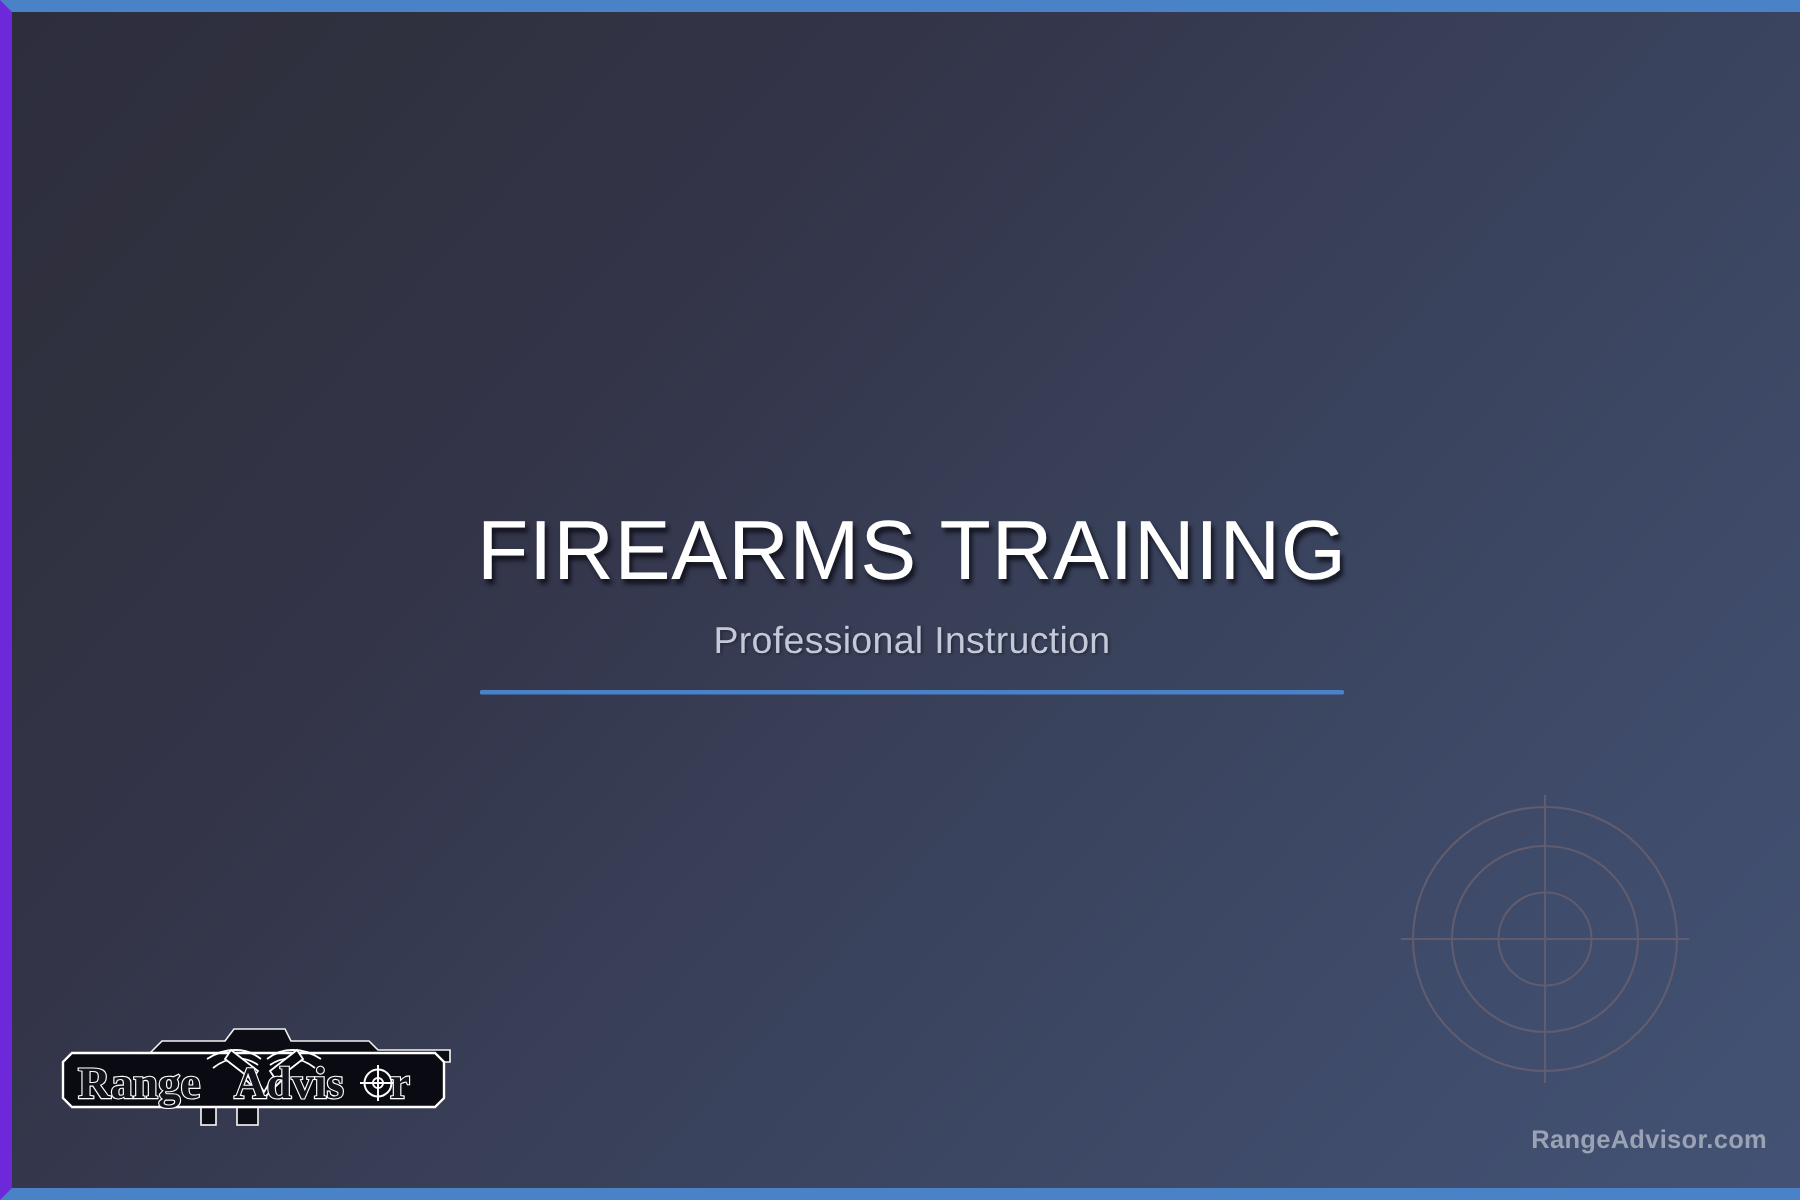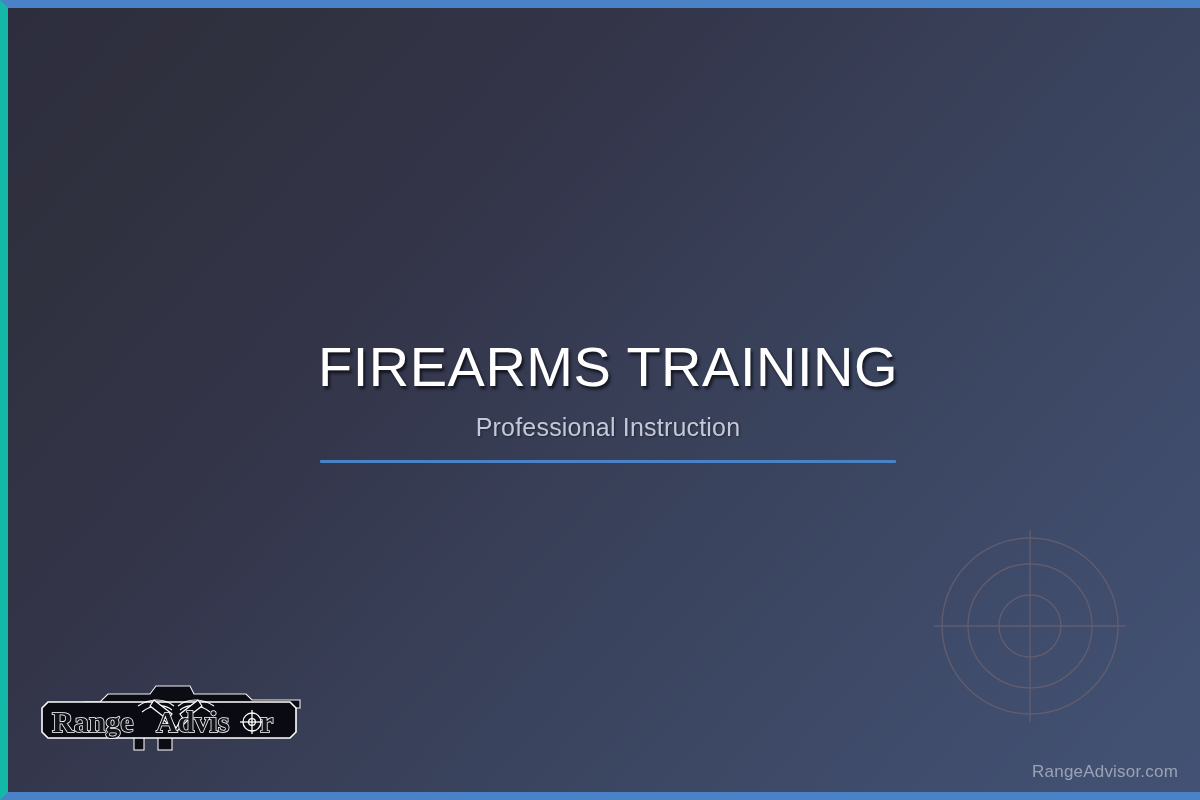"FIREARMS TRAINING" .slide { border-left: 8px solid #14b8a6 -> 8px solid #6d28d9 }
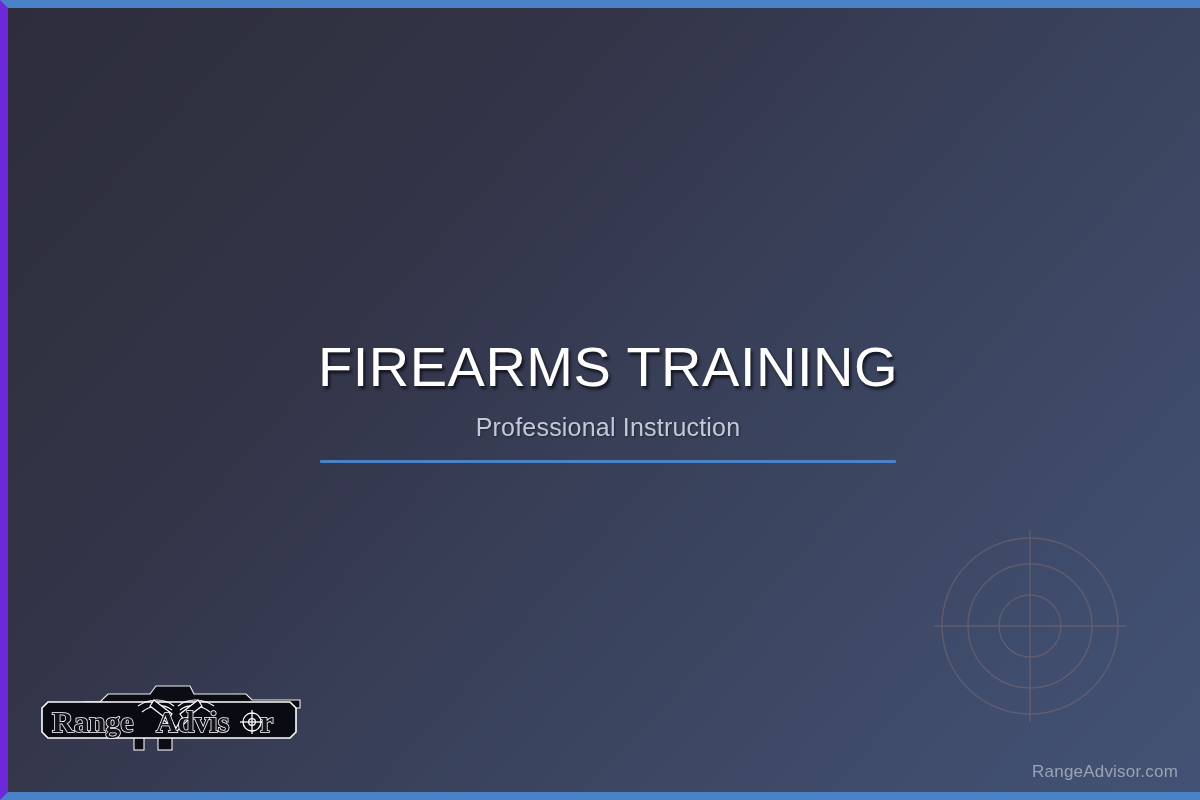"RangeAdvisor.com" .footer-url { bottom: 10px -> 22px; font-weight: none -> bold }
